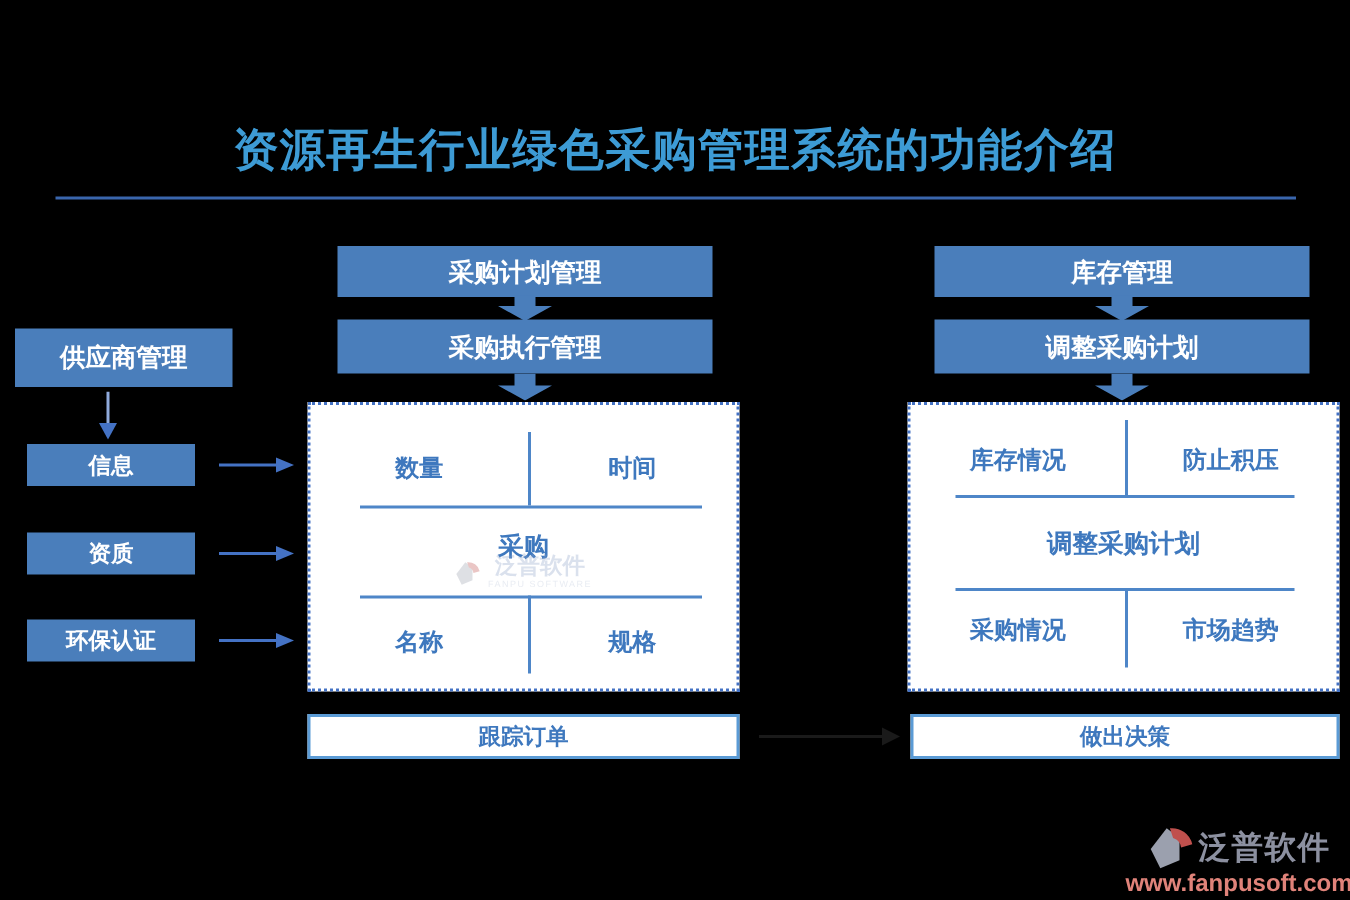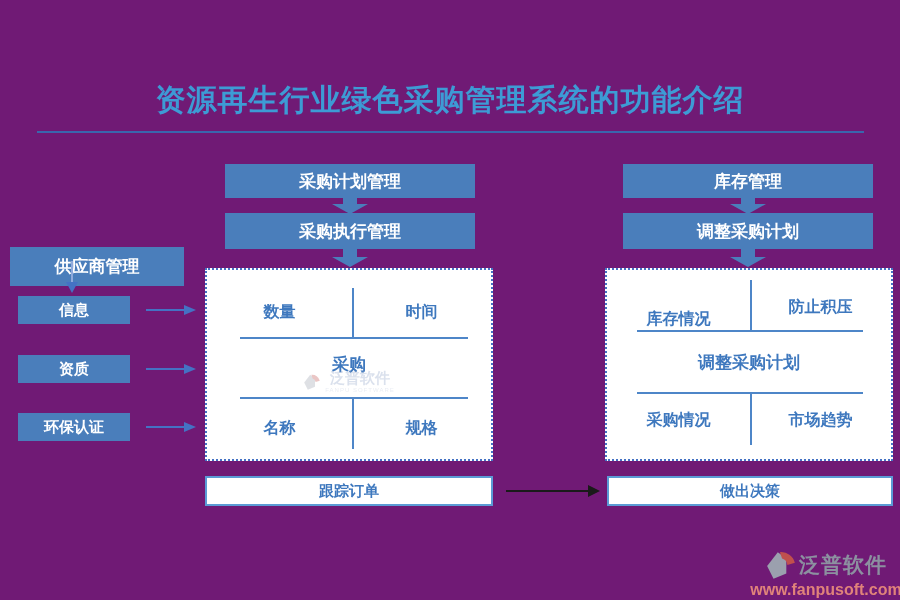"资源再生行业绿色采购管理系统的功能介绍" #canvas { background: #701a75 -> #000000 }
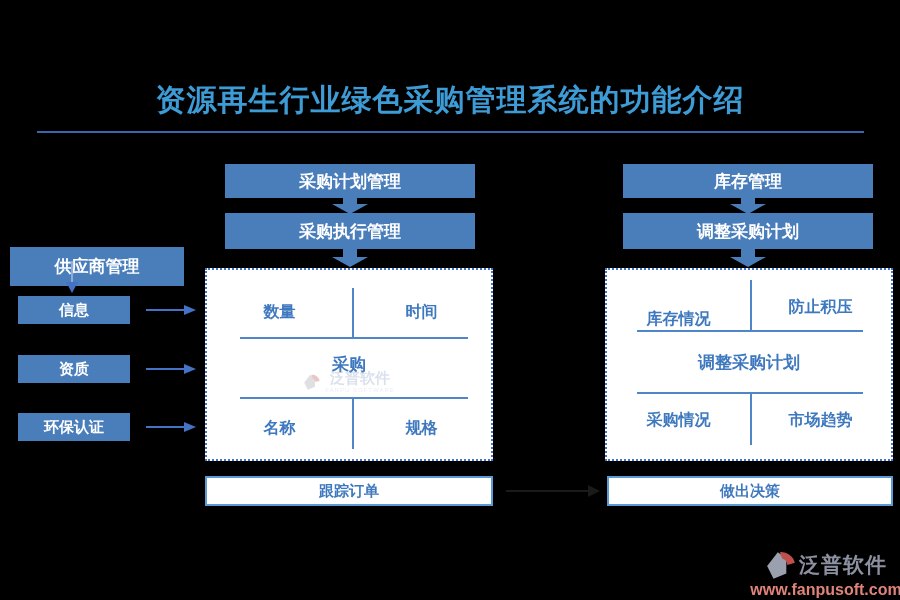"供应商管理" div.solid-box { margin-top: 28px -> none; width: 174px -> 145px }
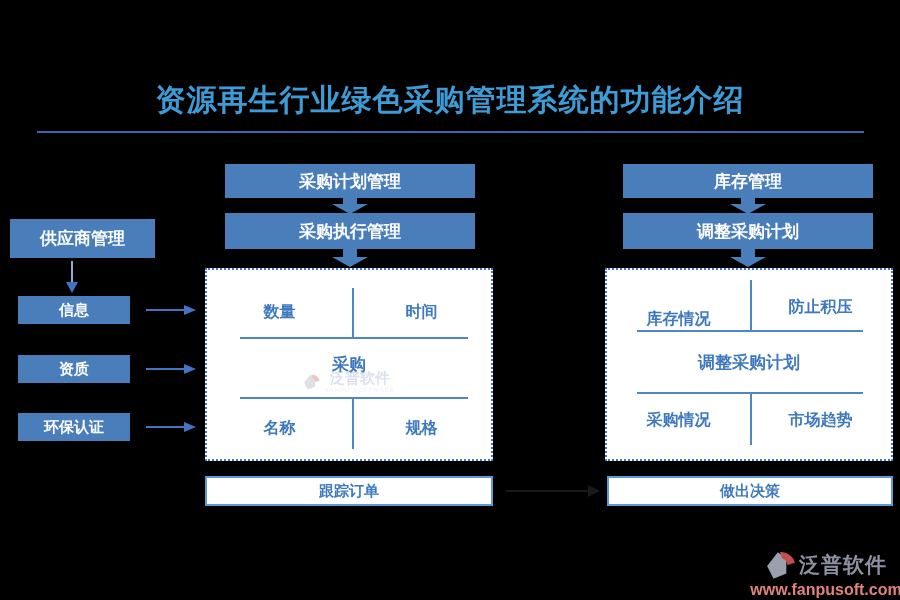"库存情况" div.panel-label { margin-top: 12px -> none }
